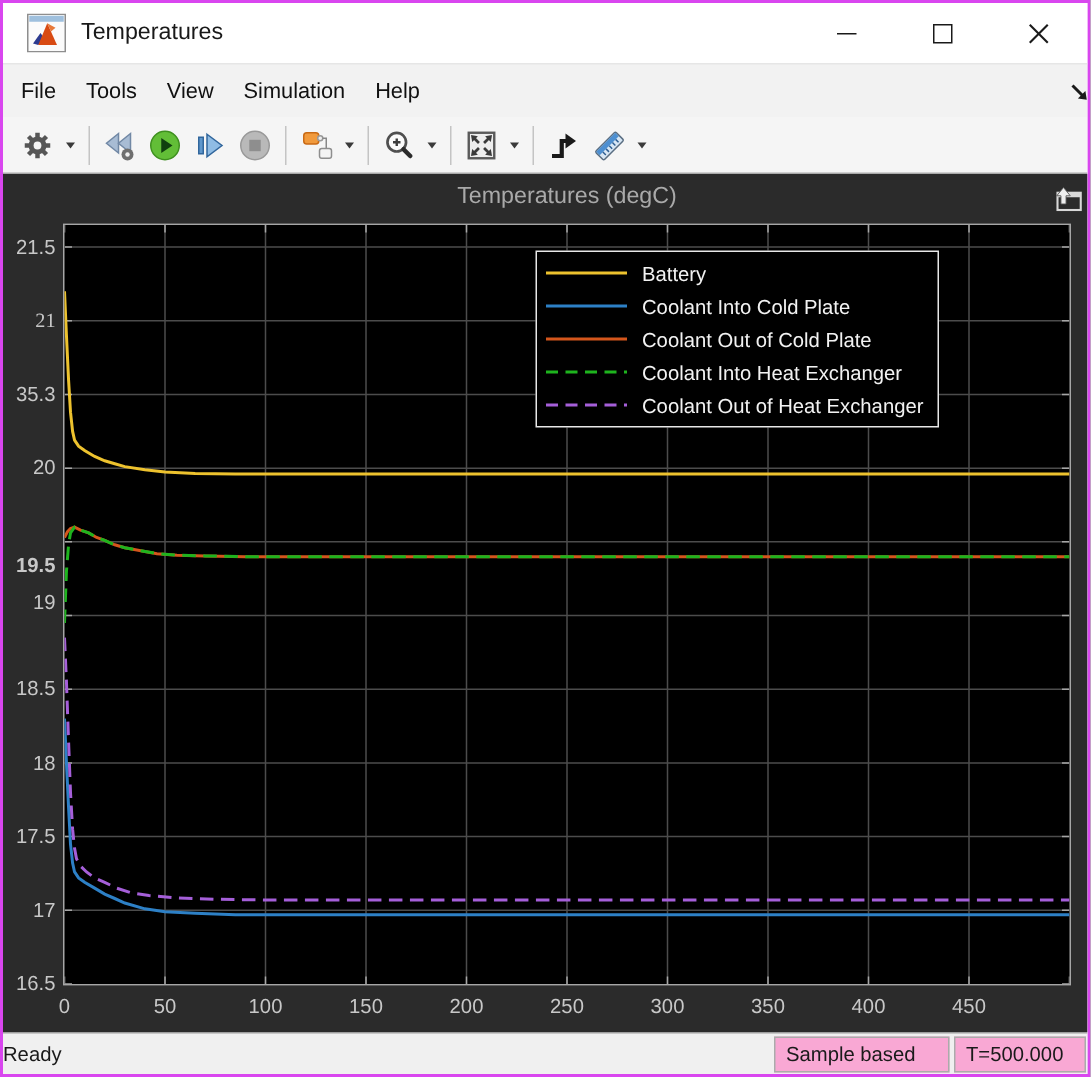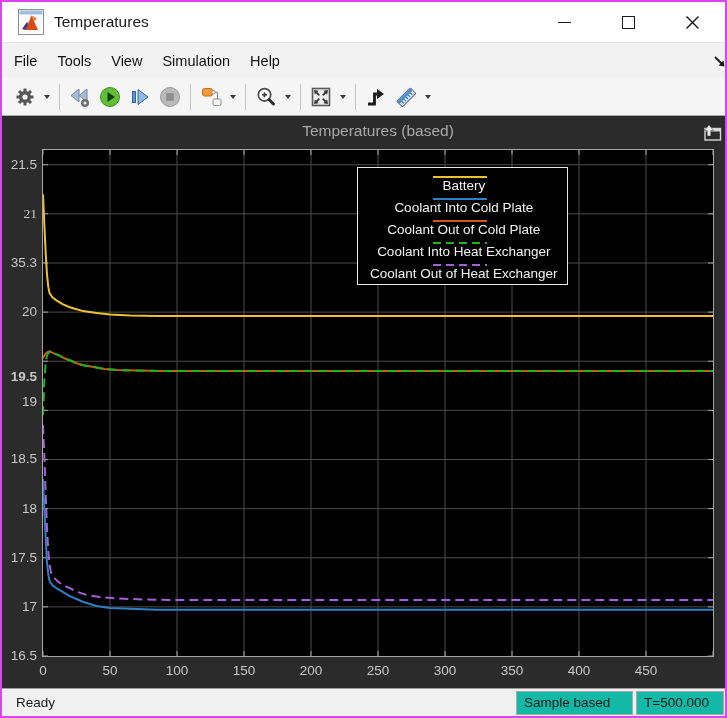"Temperatures (based)" div.plot-title { text: based -> degC }
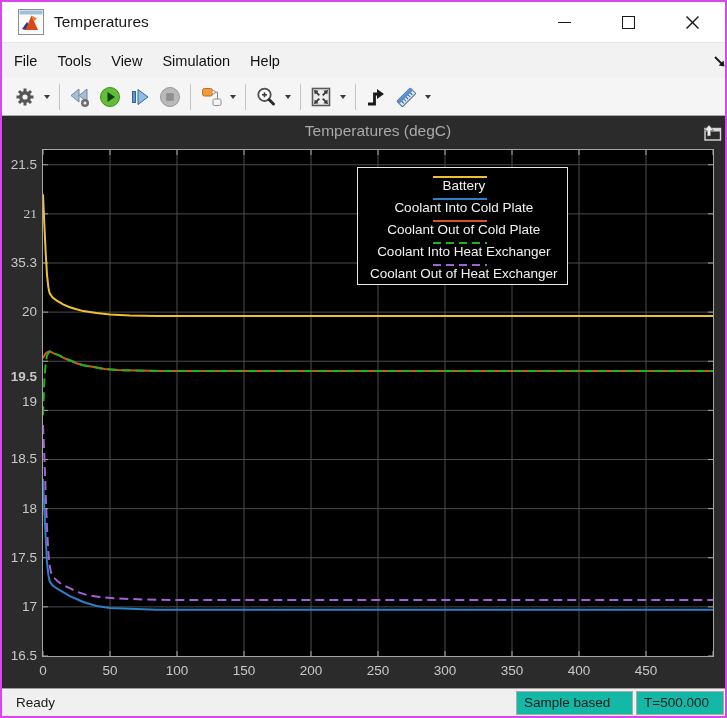"Battery" .legend-row { flex-direction: column -> none }
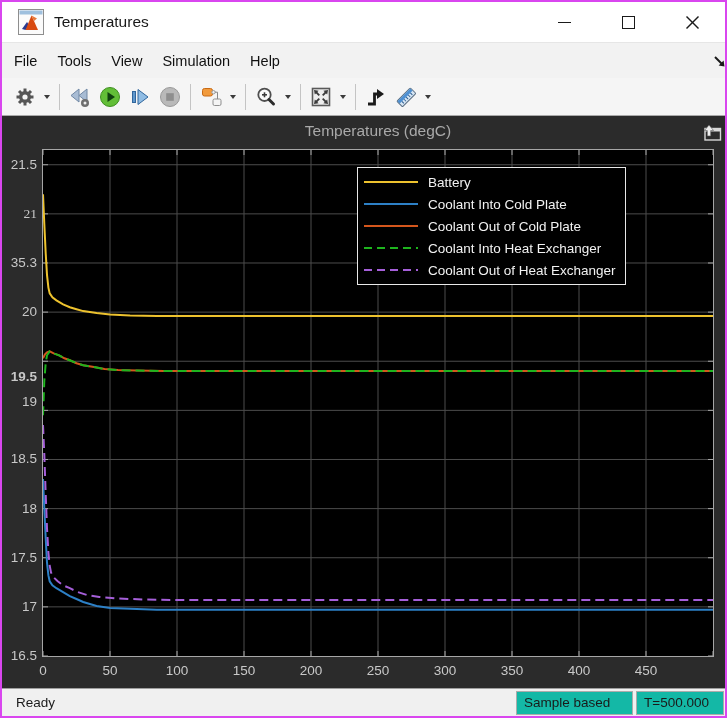"Ready" .status-text { padding-left: 14px -> 0 }
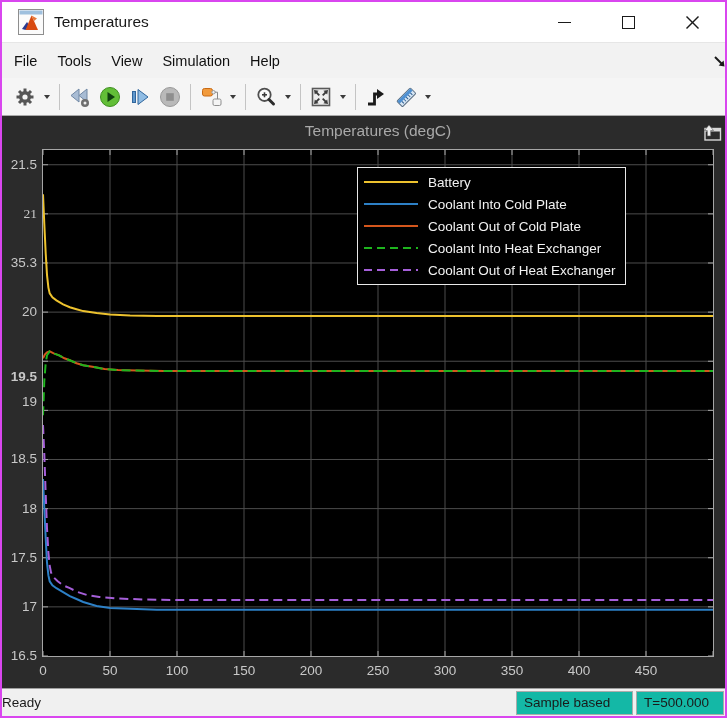"Sample based" .status-box { background: #14b8a6 -> #f9a8d4 }
